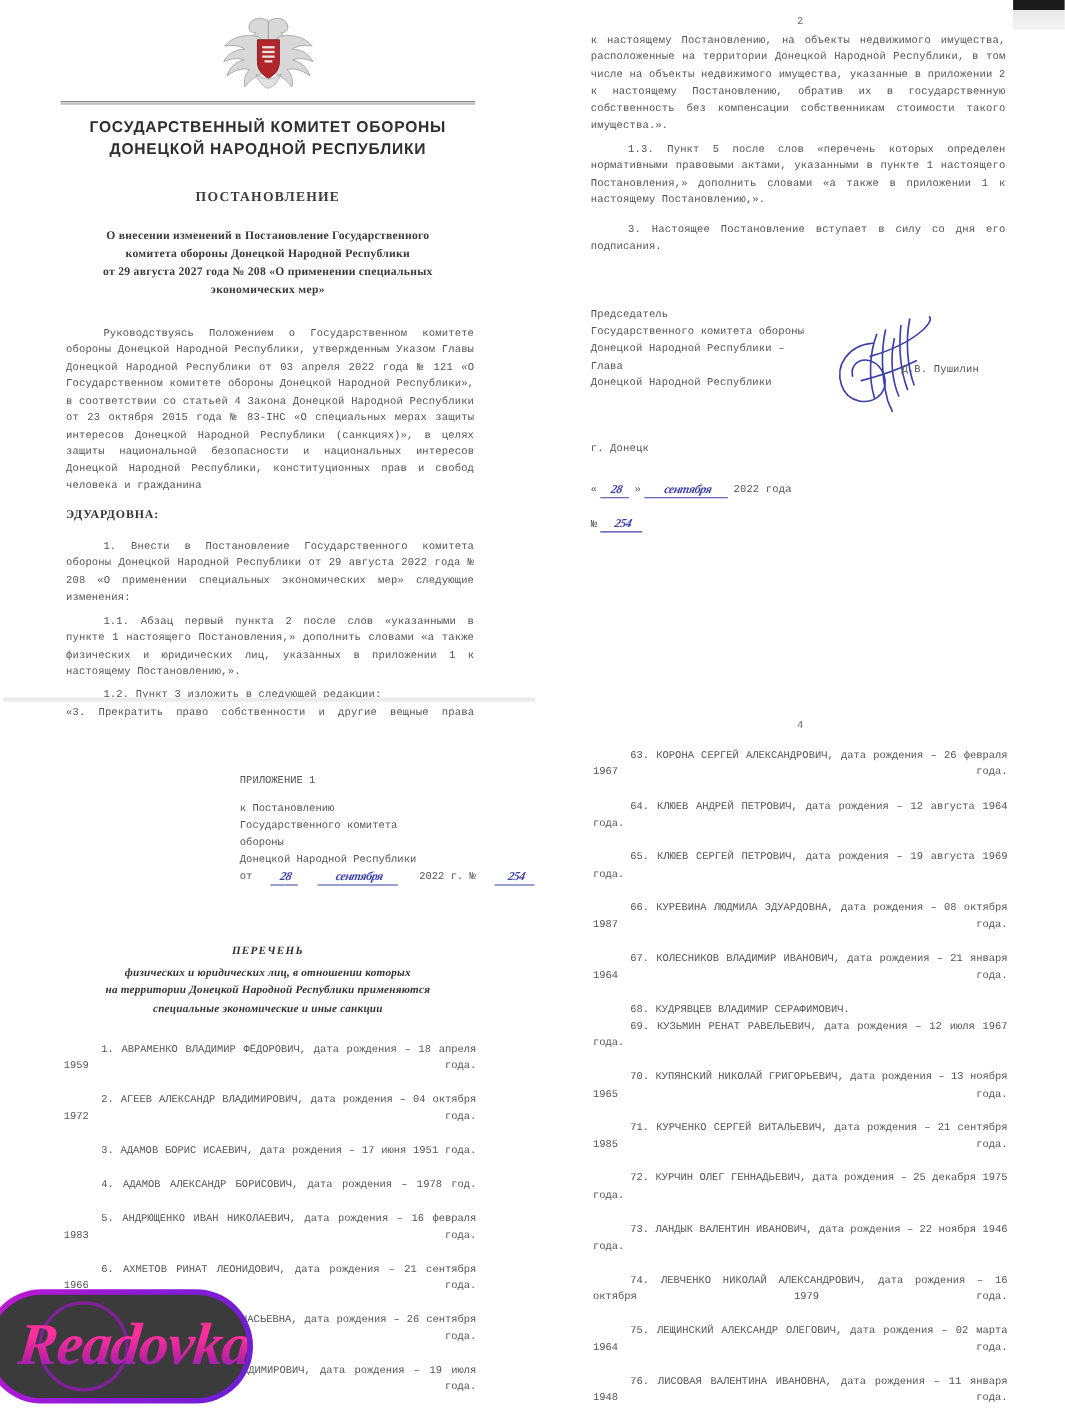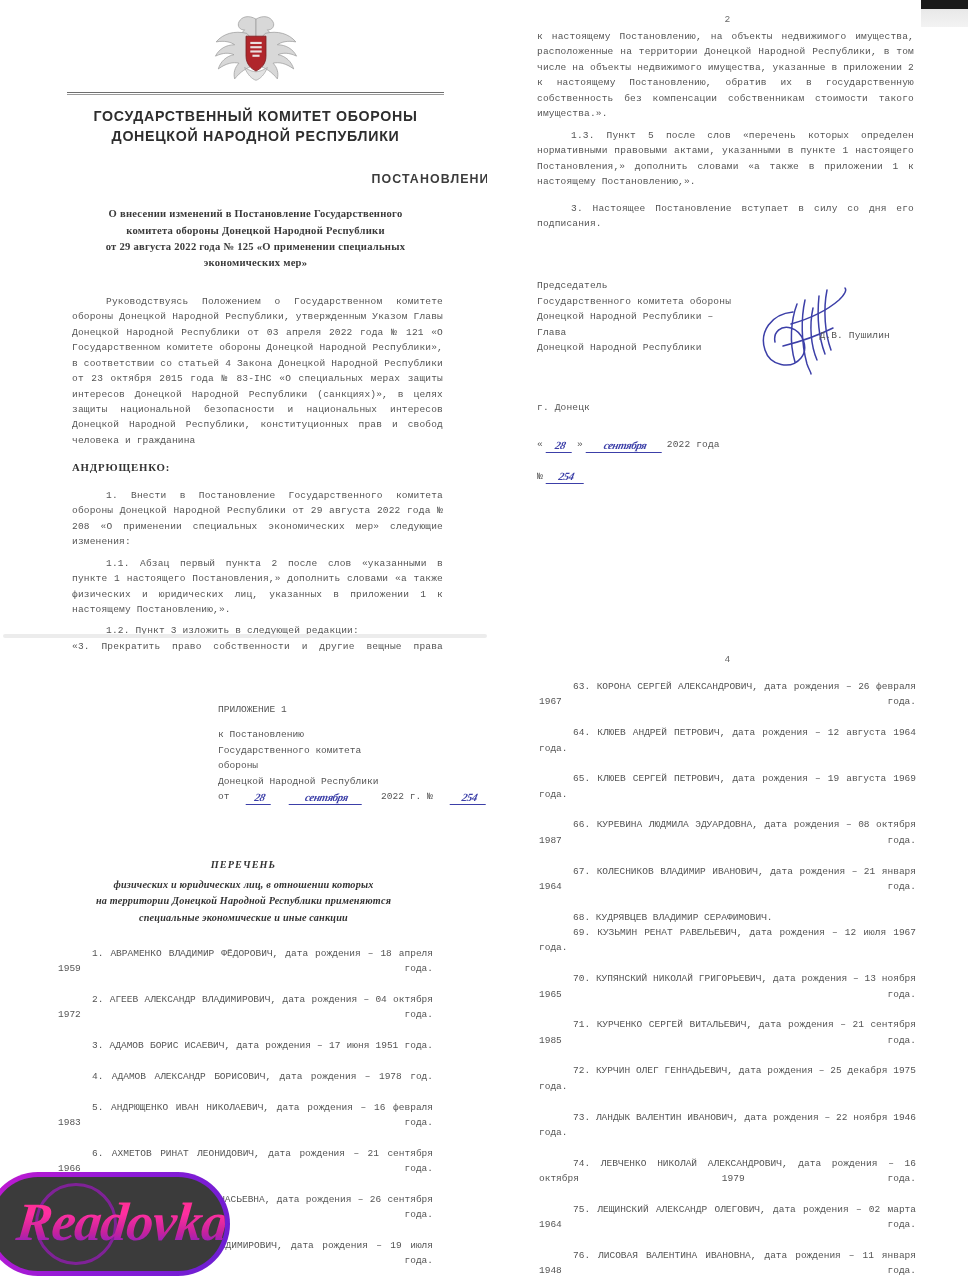"ГОСУДАРСТВЕННЫЙ КОМИТЕТ ОБОРОНЫ" #page1 { left: 12px -> 0 }
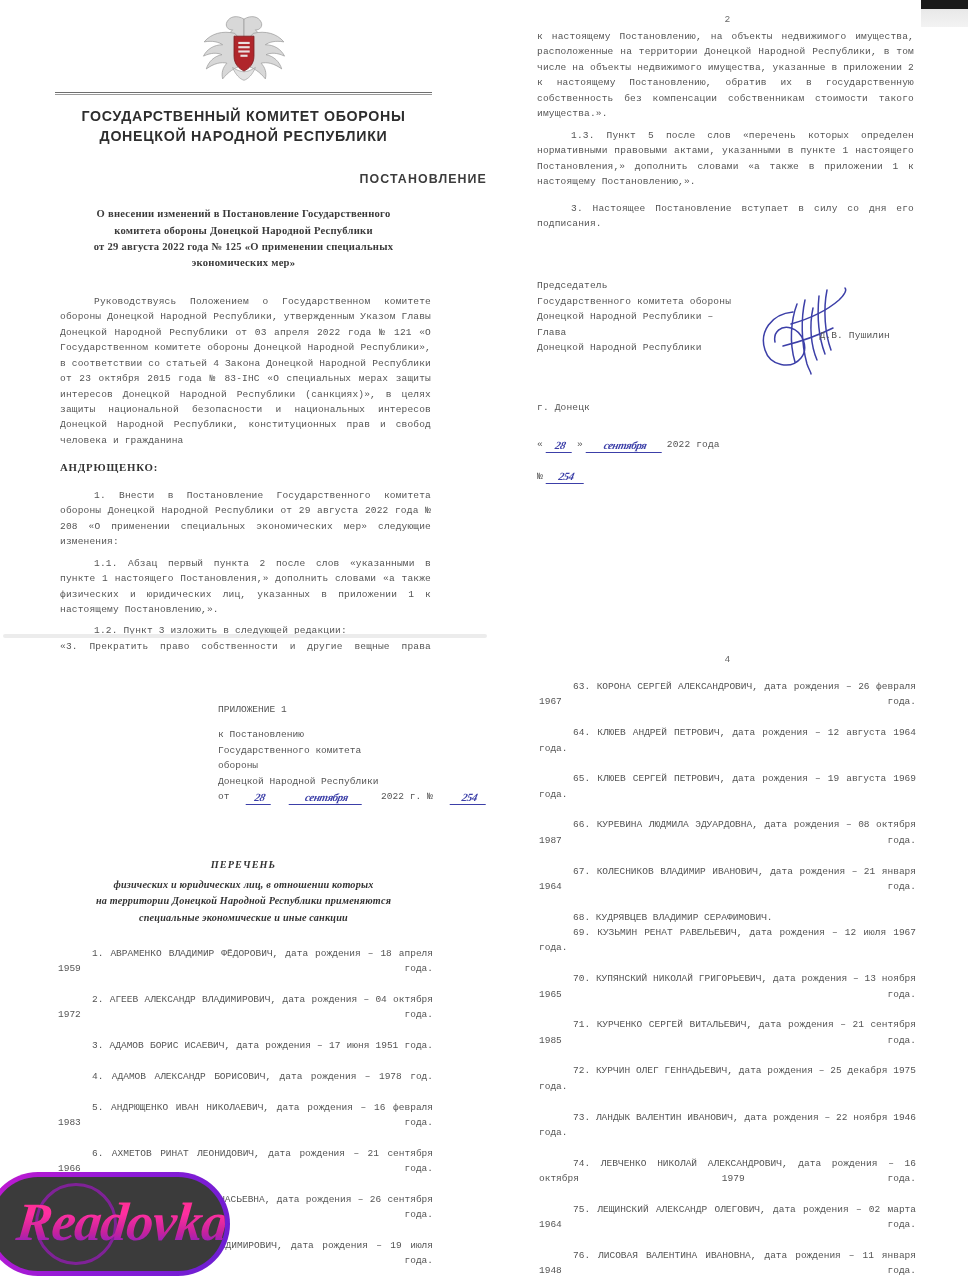"ПОСТАНОВЛЕНИЕ" .doc-kind { font-family: Liberation Sans, sans-serif -> Liberation Serif, serif; text-align: right -> center }
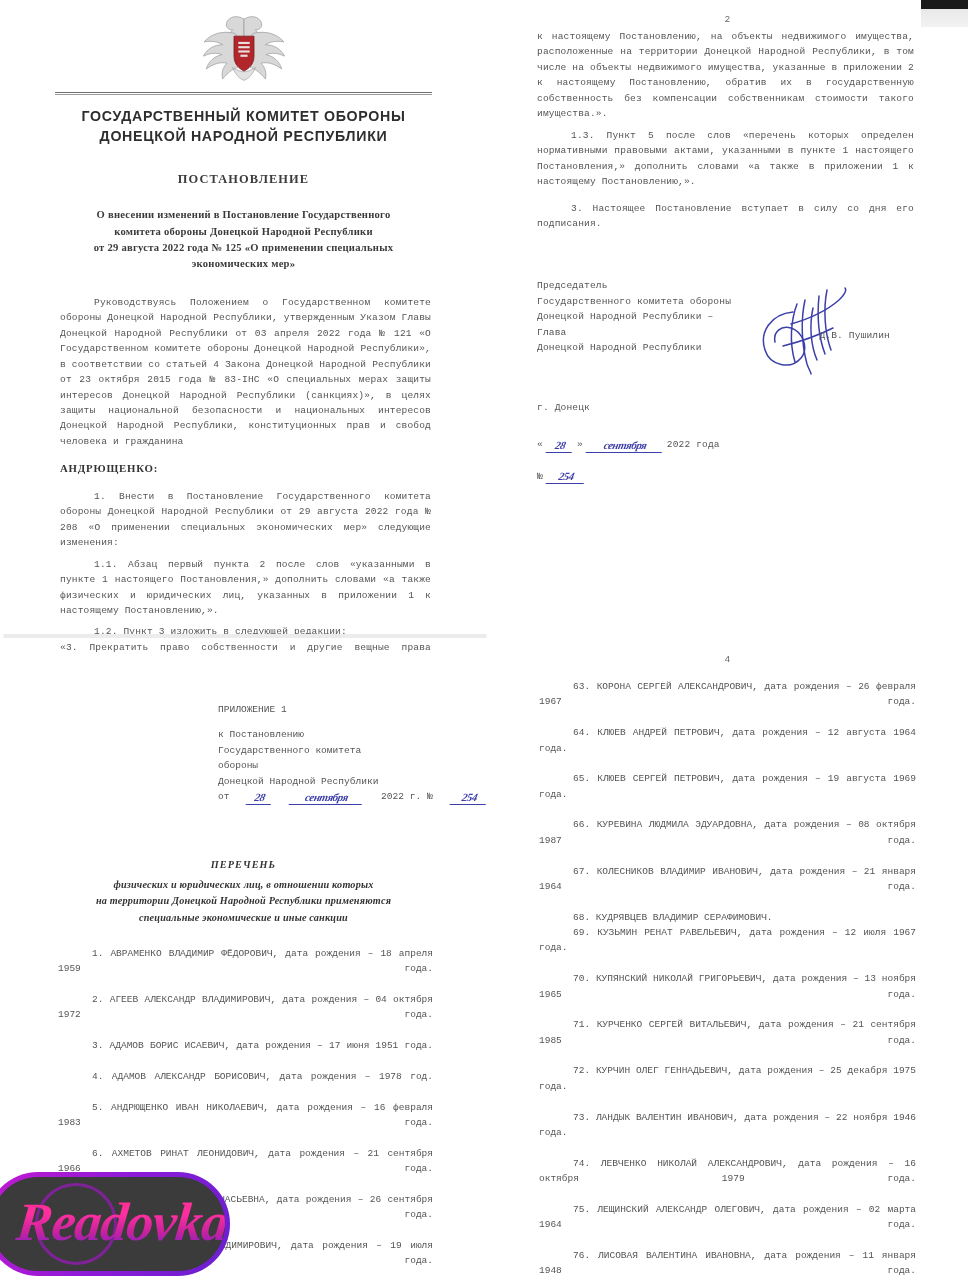"от 29 августа 2022 года" div { text: 2022 года № 125 -> 2027 года № 208 }
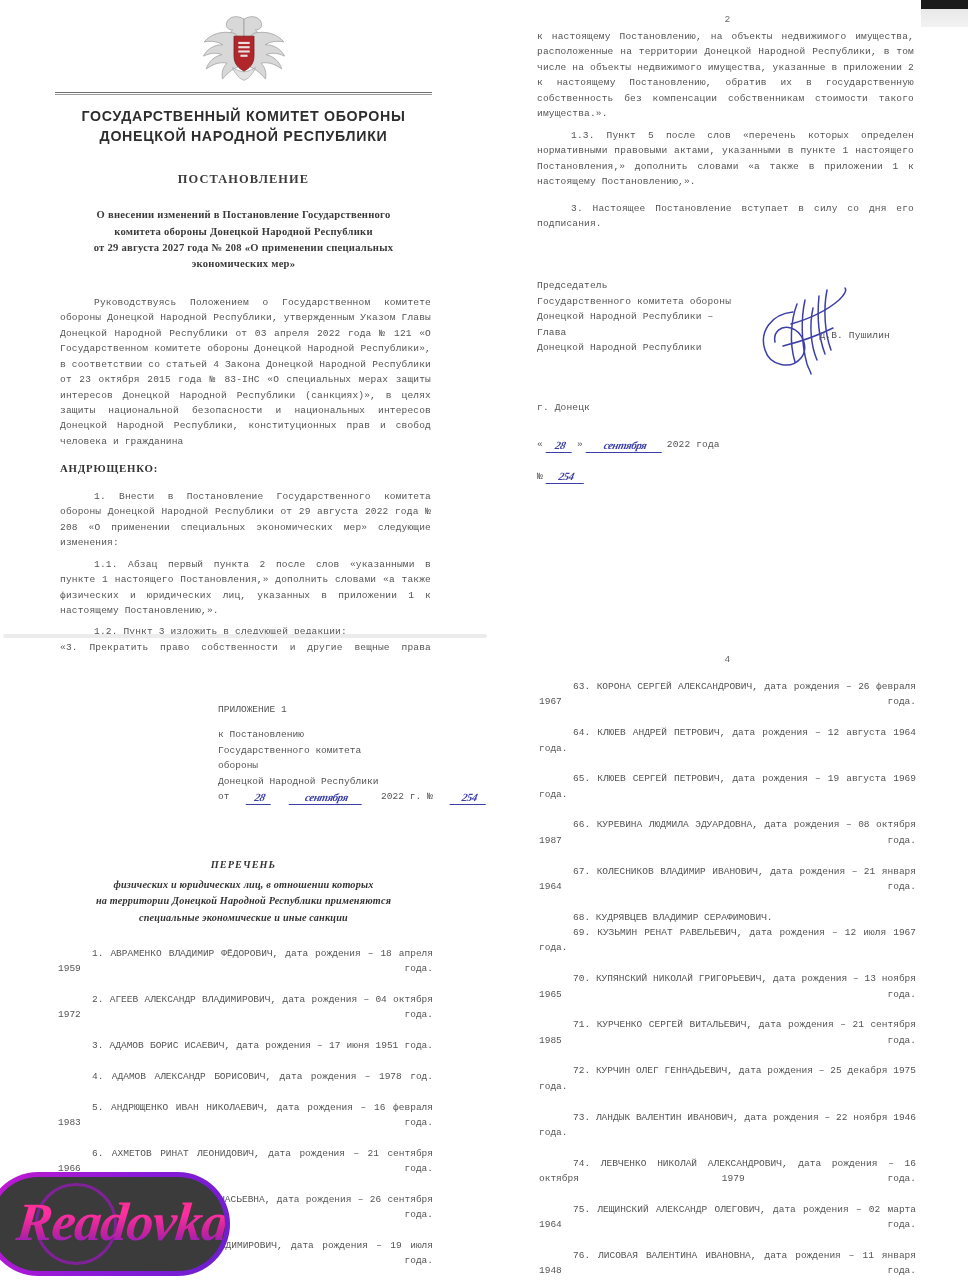"АНДРЮЩЕНКО:" div.resolve-word { text: АНДРЮЩЕНКО -> ЭДУАРДОВНА }
